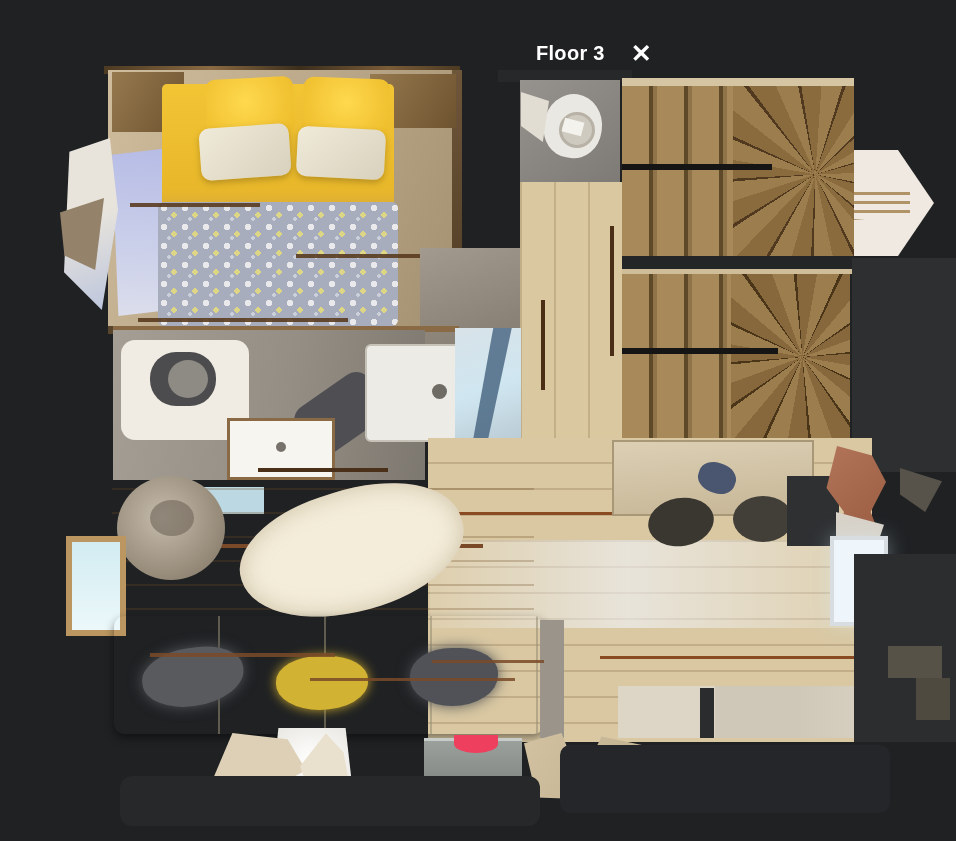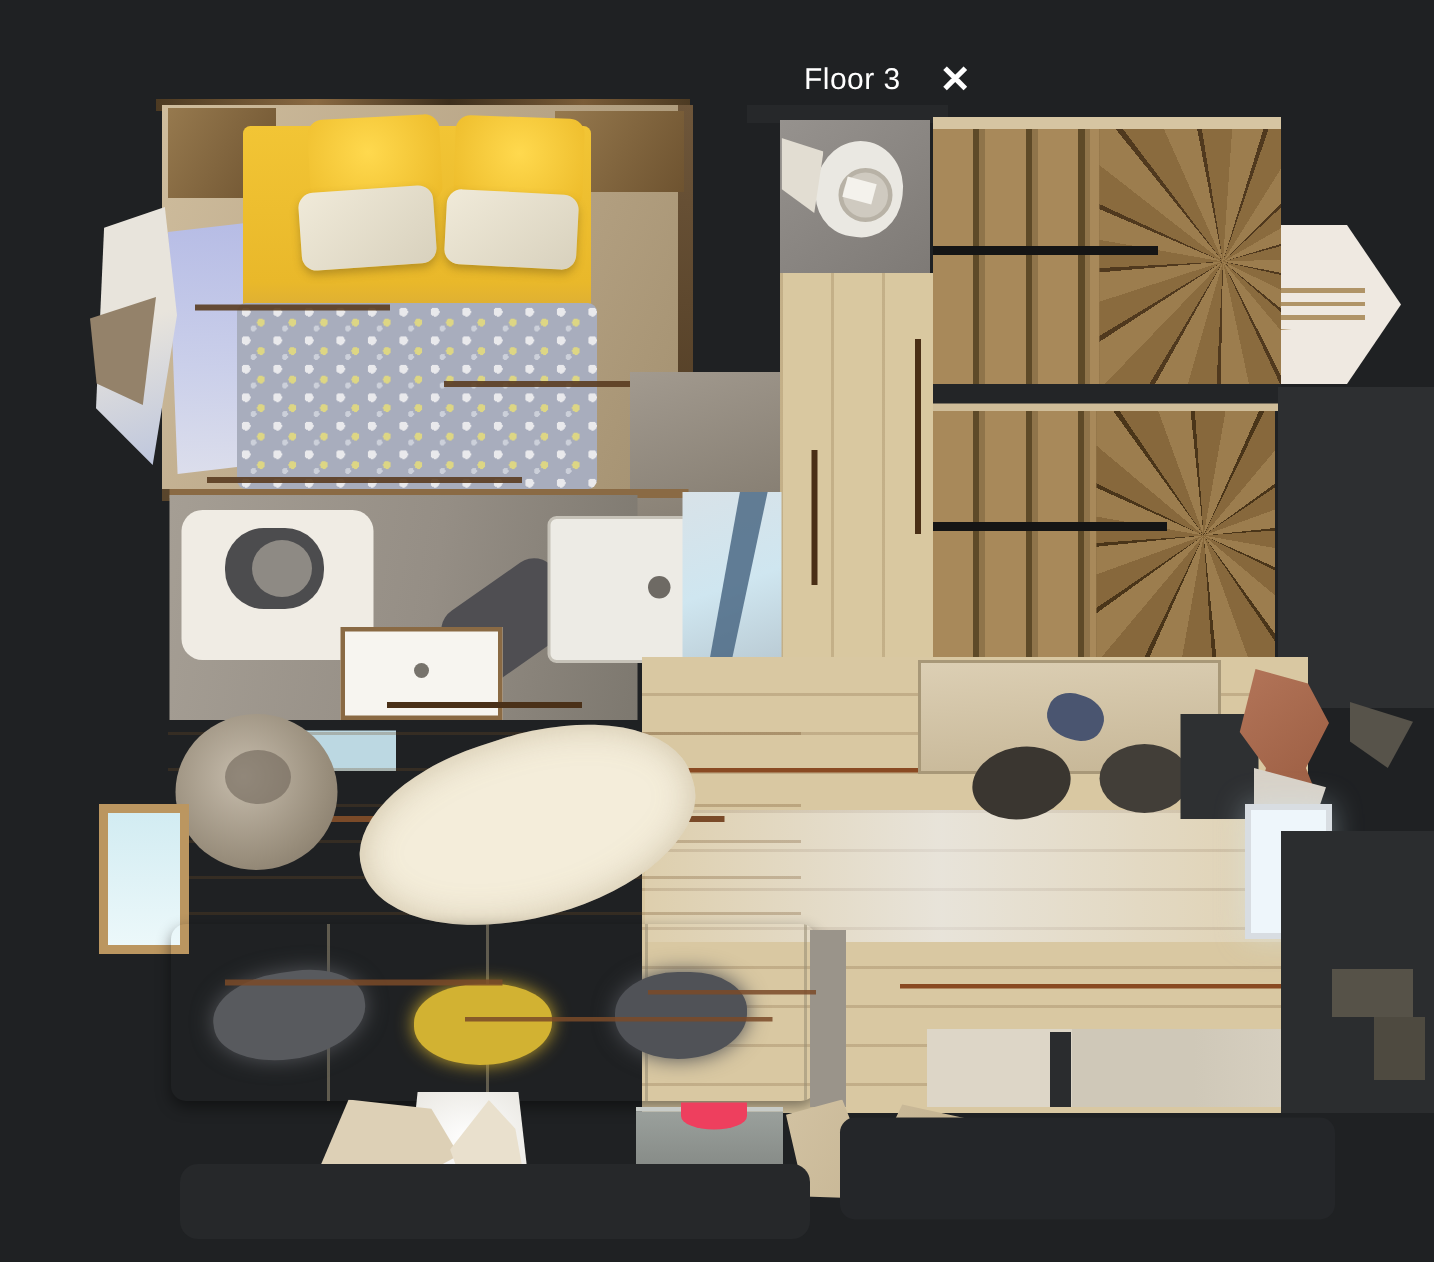"Floor 3" .hdr-title { font-weight: normal -> bold }
